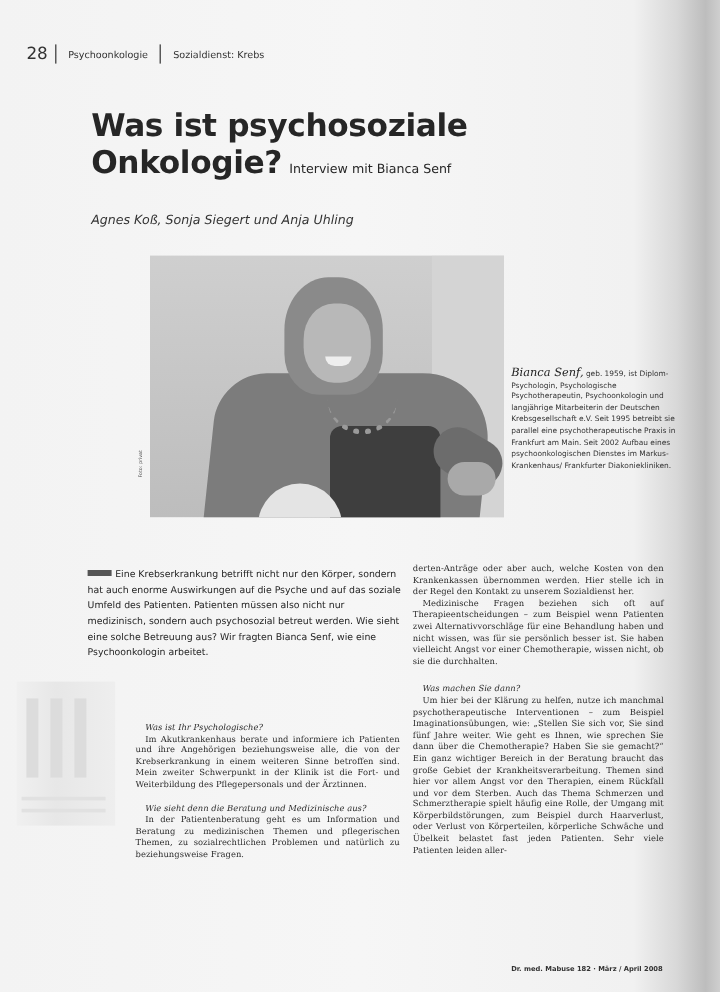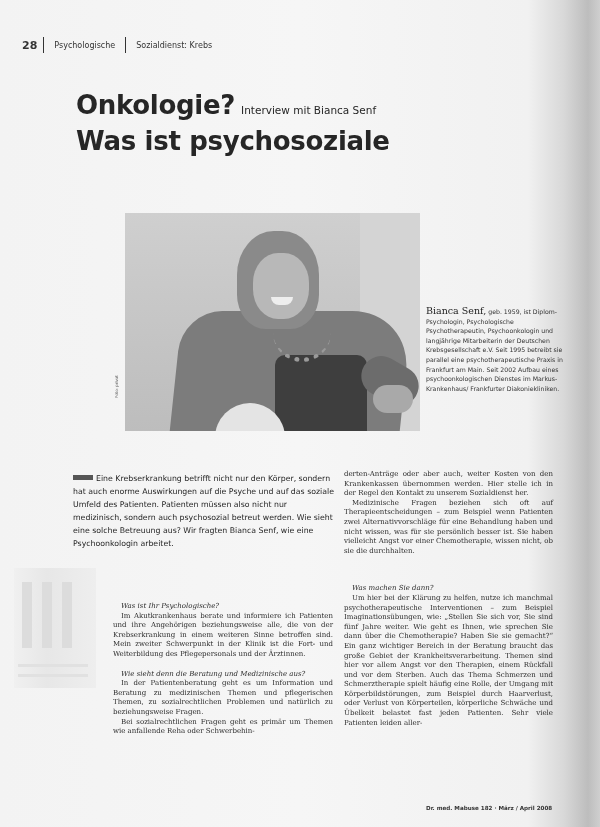"28" .header .pn { font-size: 11px -> 14px; font-weight: bold -> normal }
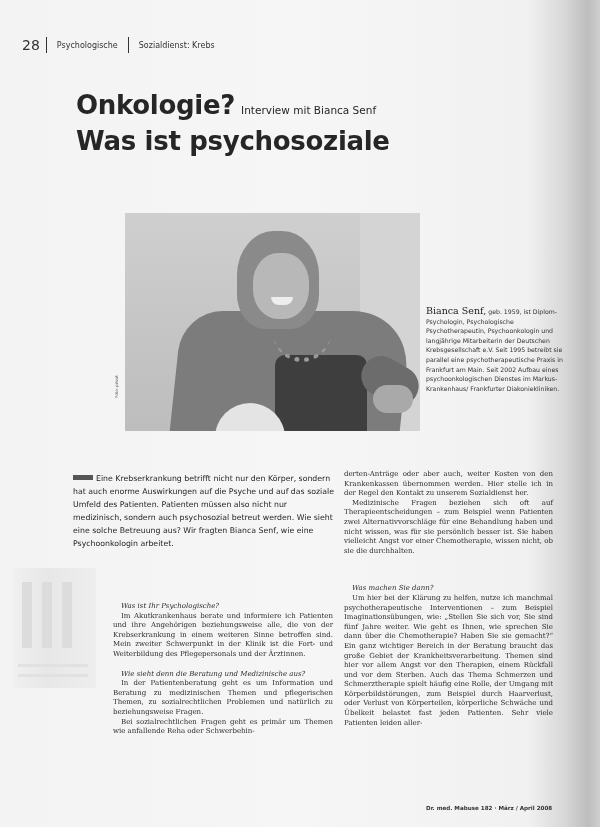"Psychologische" span.sec { text: Psychologische -> Psychoonkologie }
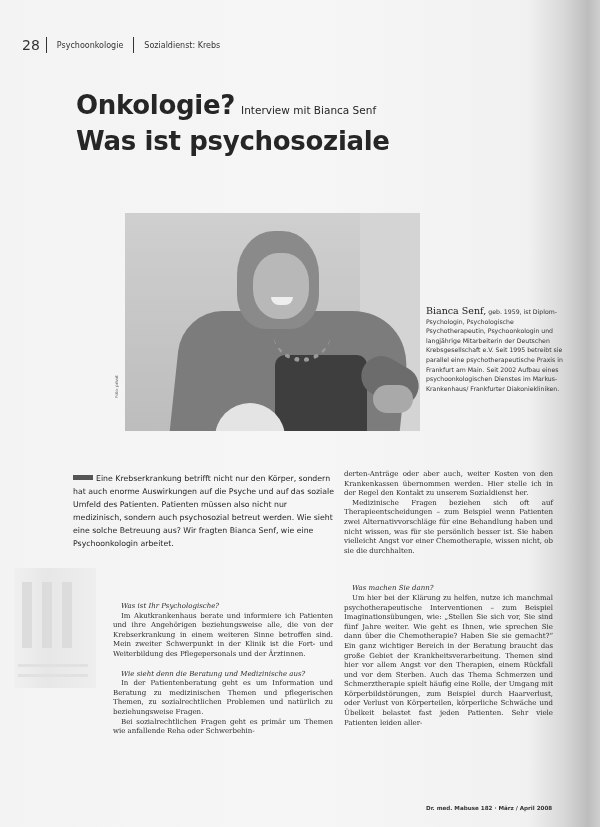"Onkologie? Interview mit Bianca Senf" div { order: before "Was ist psychosoziale" -> after "Was ist psychosoziale" }
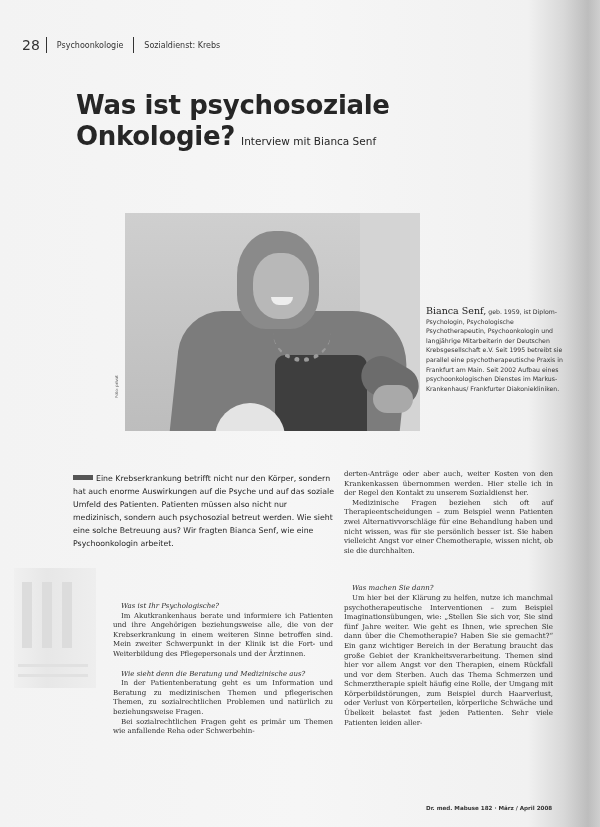"Agnes Koß, Sonja Siegert und" div.authors { html: none -> <div>Agnes Koß, Sonja Siegert und Anja Uhling</div> }
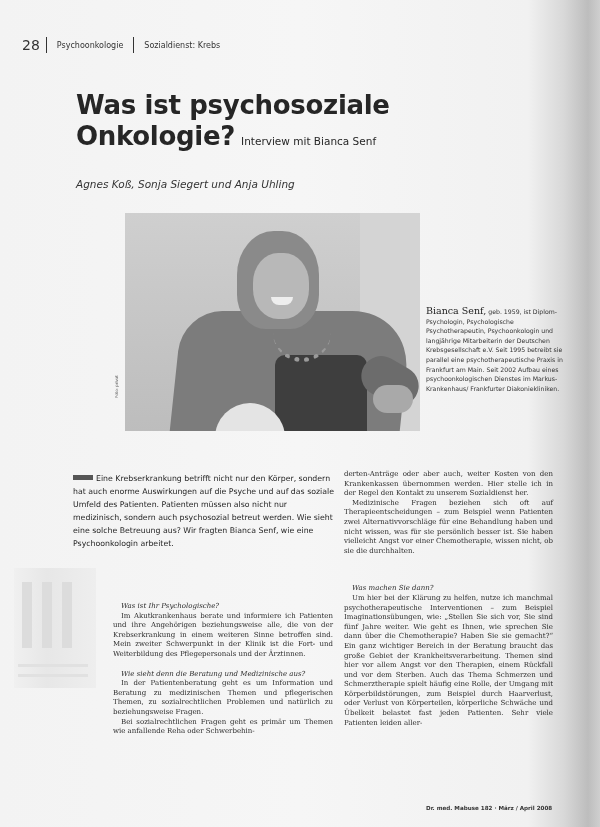"Bianca Senf," .caption .name { font-style: none -> italic }
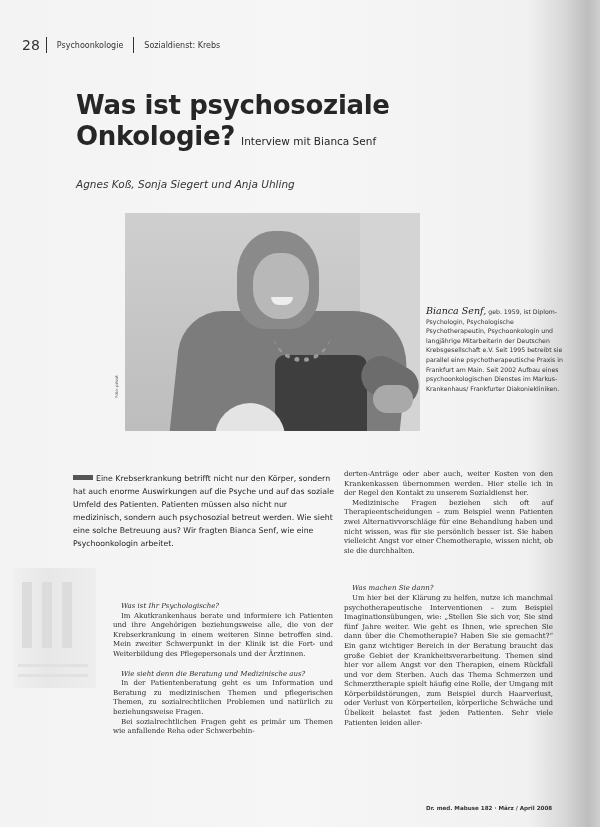"derten-Anträge oder aber auch, weiter" p.noind { text: weiter -> welche }
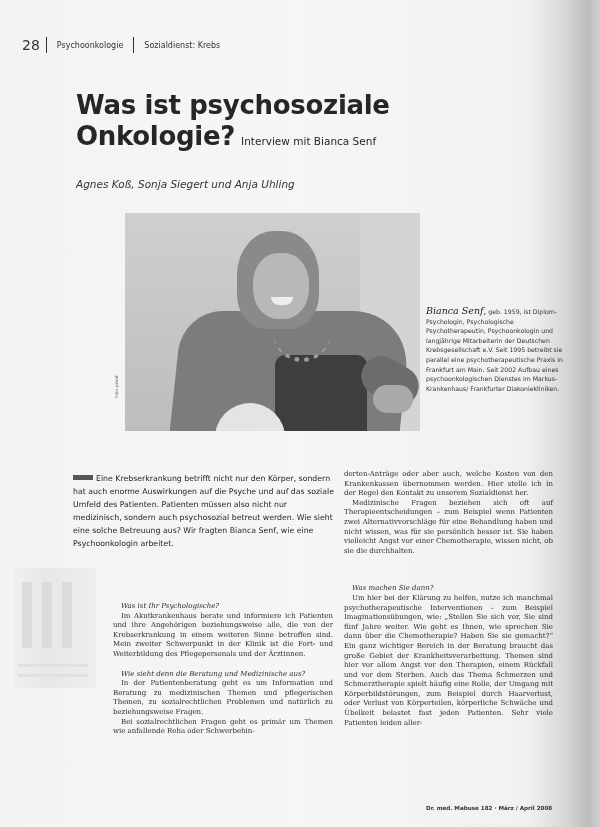"Was machen Sie dann?" p.q { margin-top: 28px -> 14px }
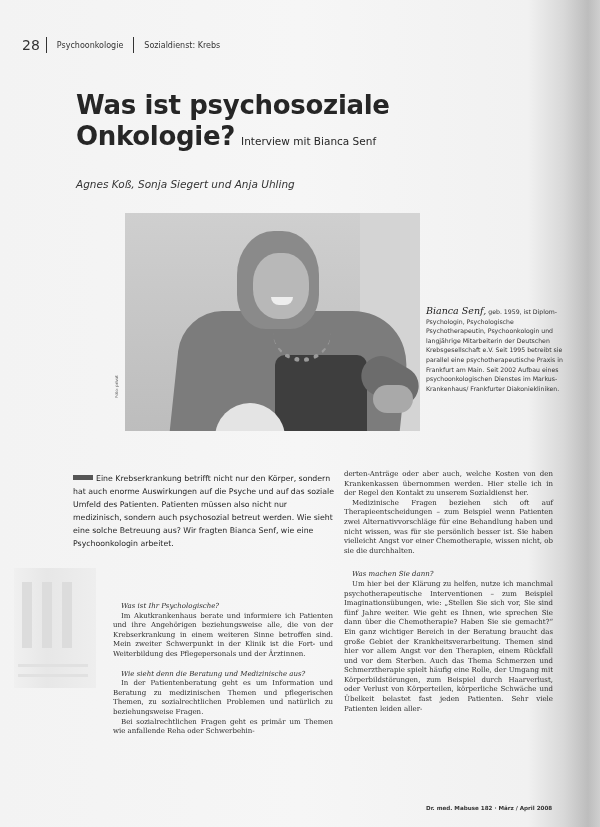"Bei sozialrechtlichen Fragen geht es" p { html: <p>Bei sozialrechtlichen Fragen geht es primär um Themen wie anfallende Reha oder Schwerbehin-</p> -> none }
